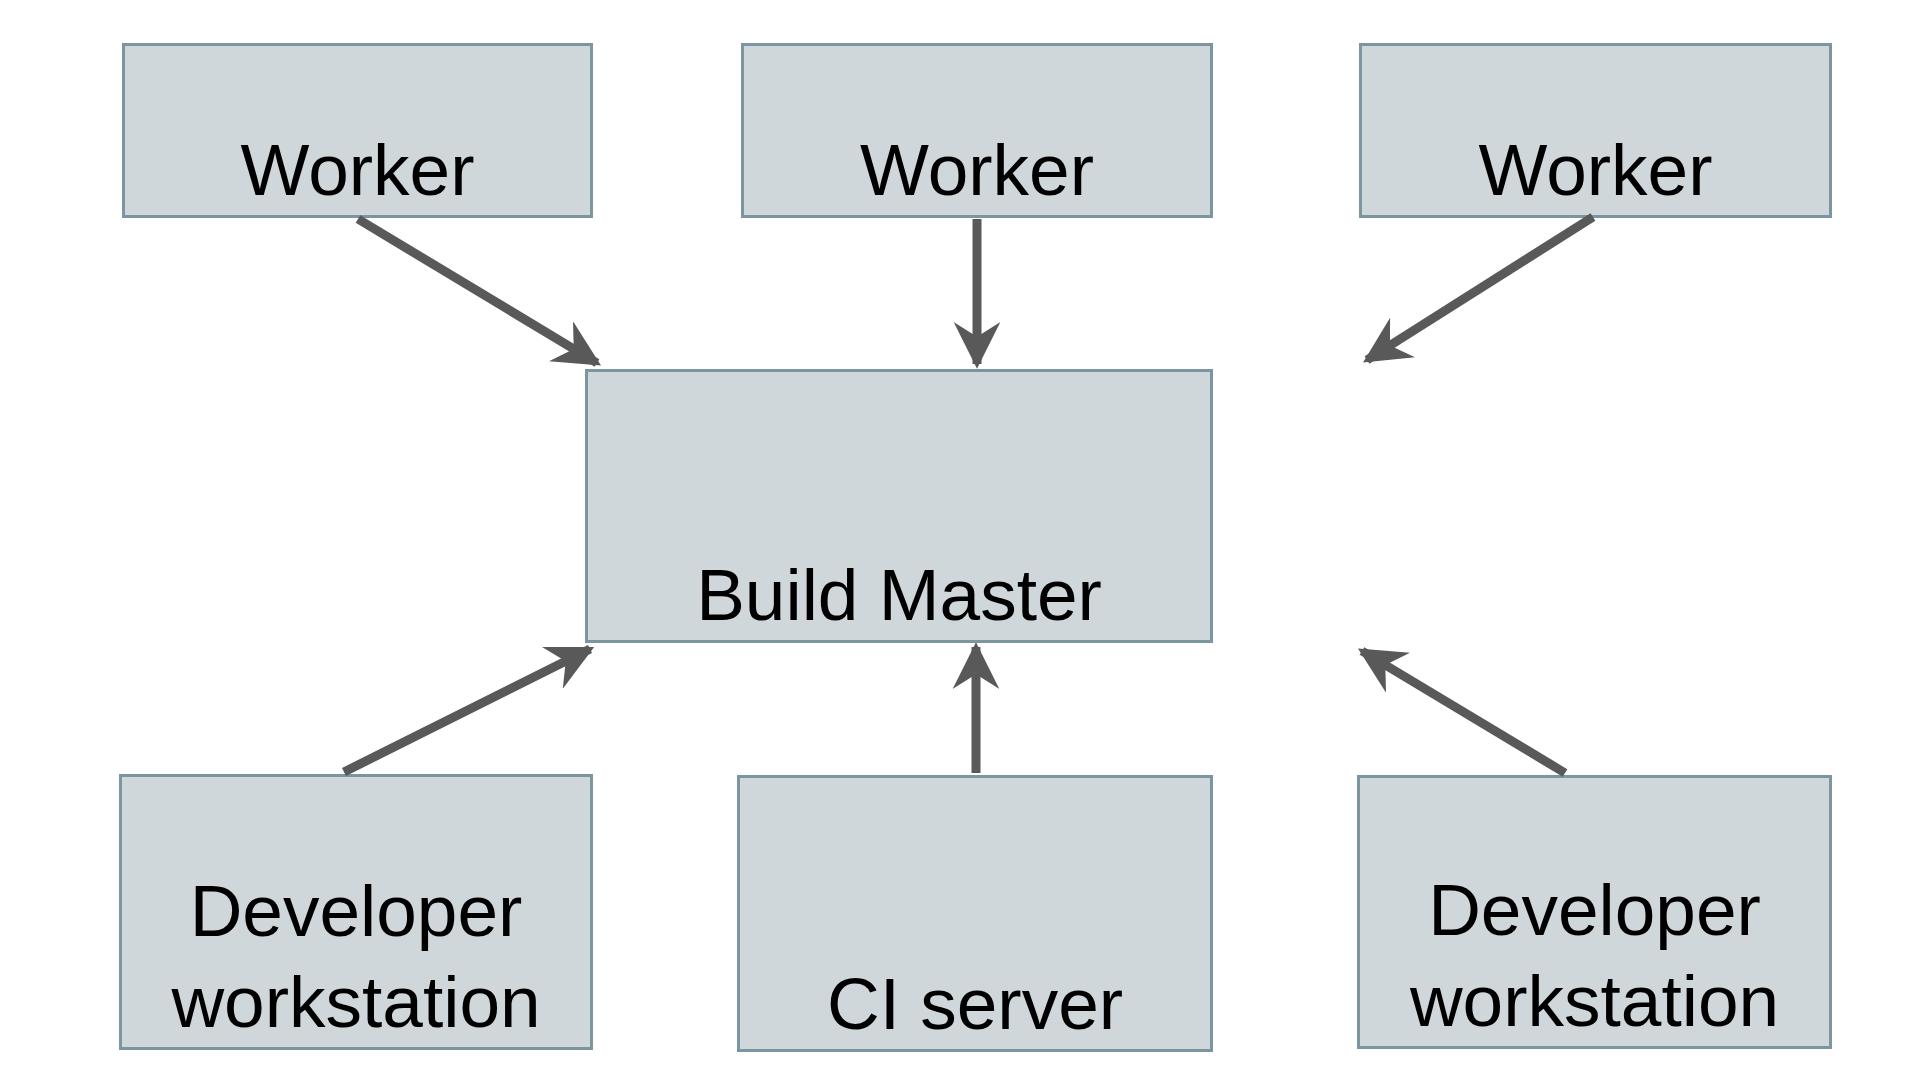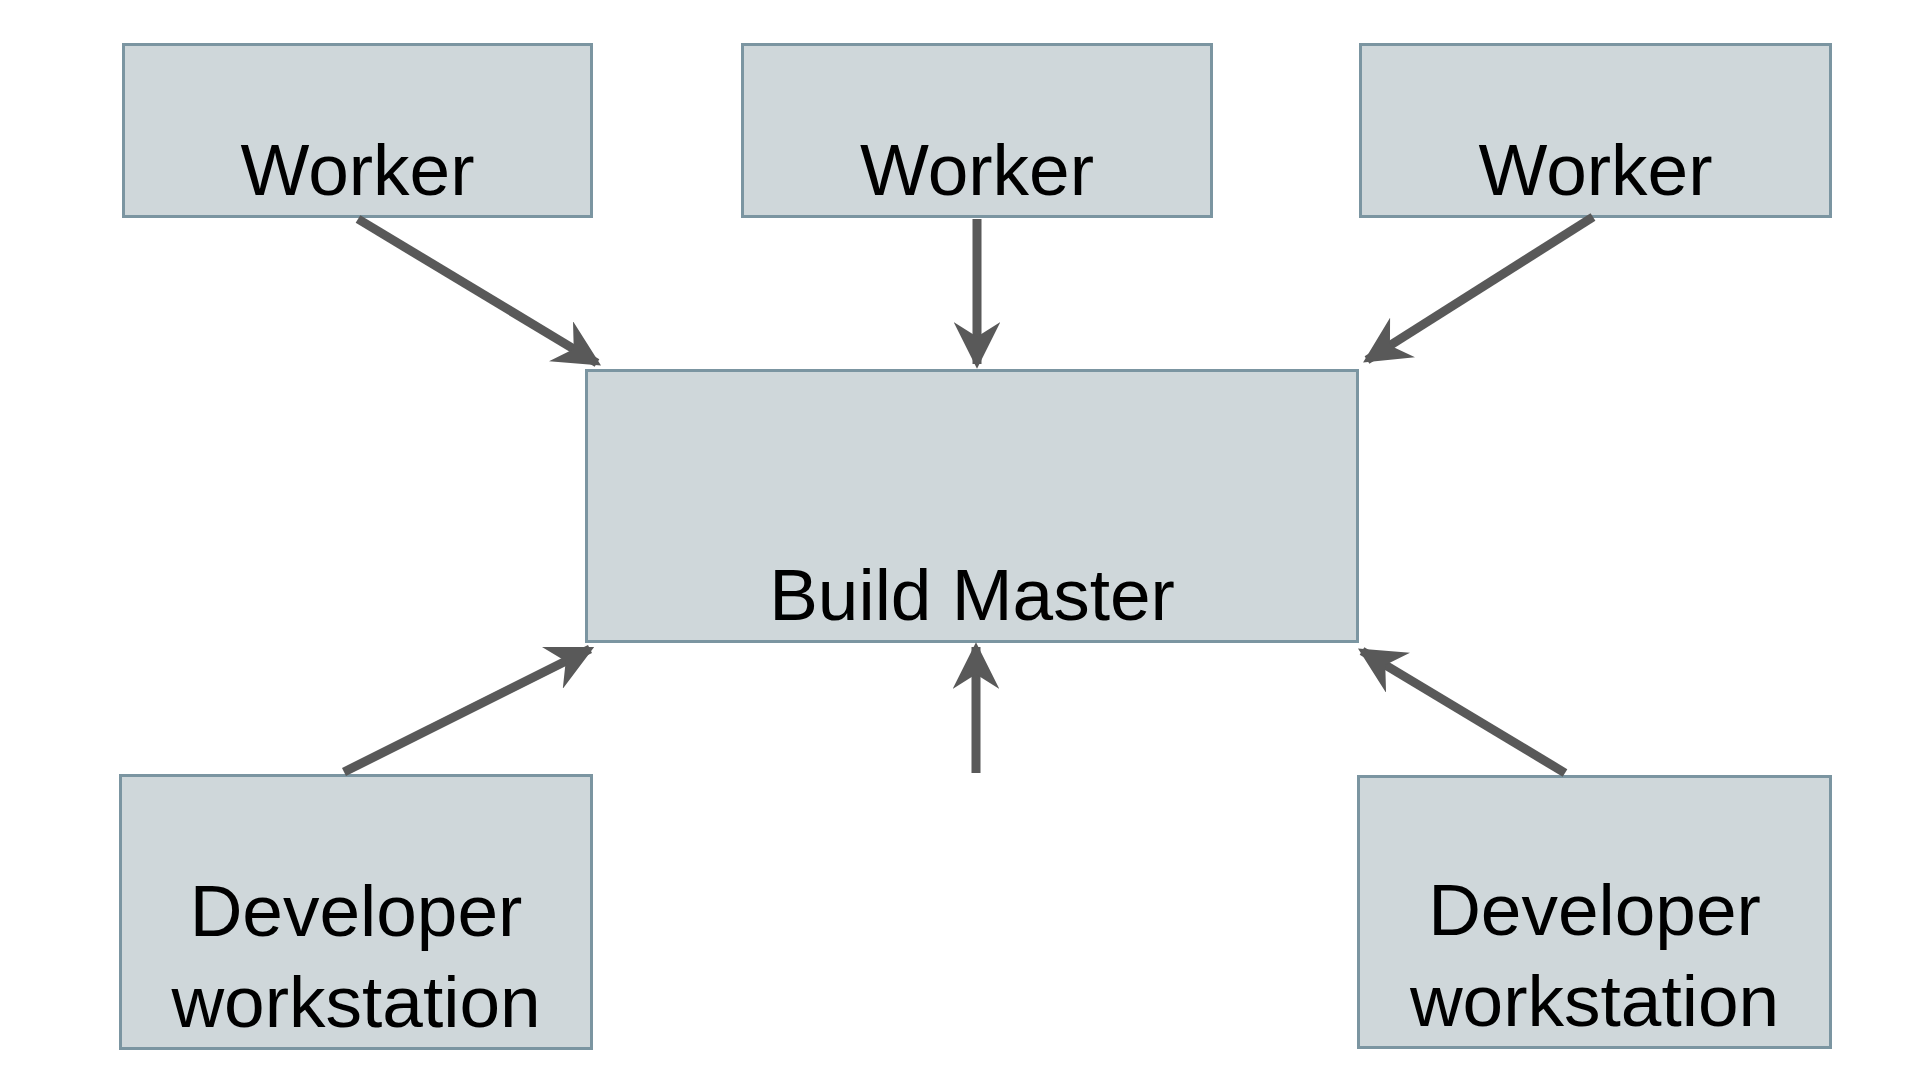"Build Master" div.node { width: 774px -> 628px }
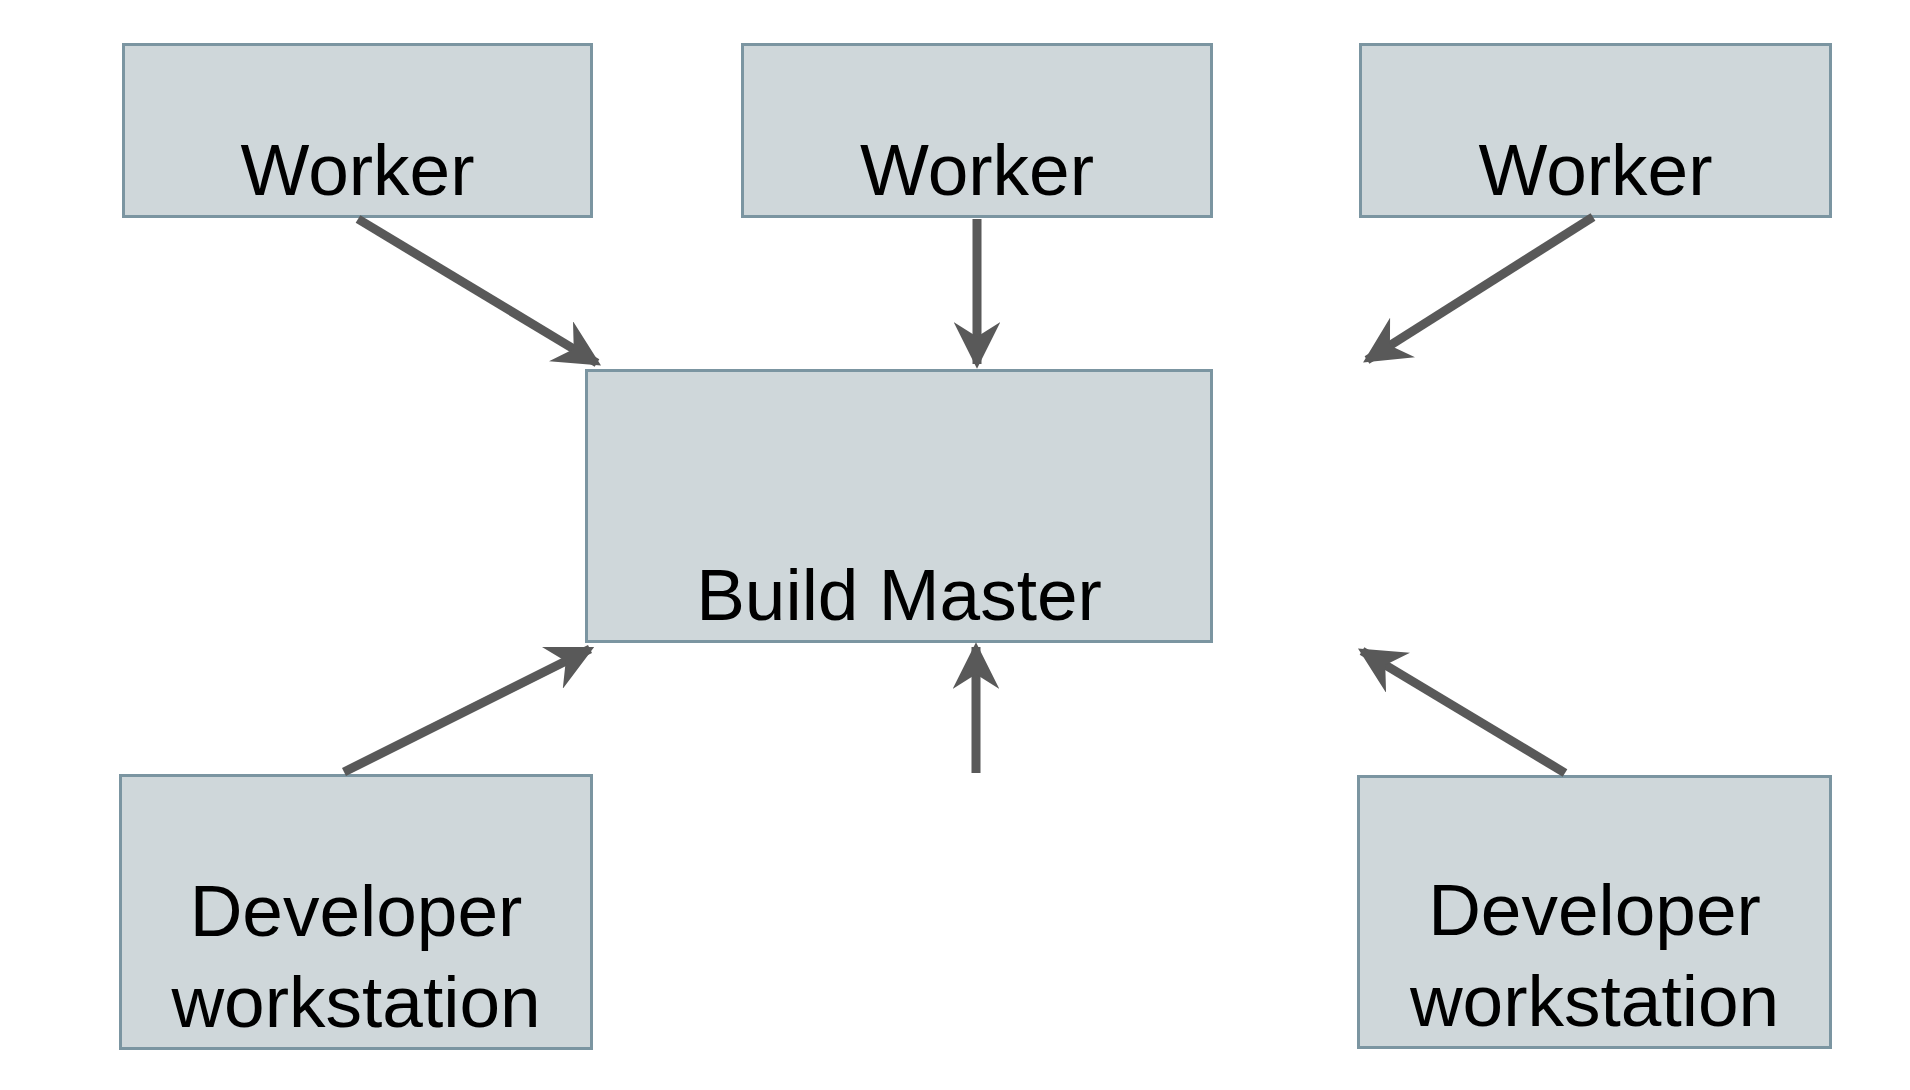"CI server" div.node { html: none -> <div> <span>CI server</span> </div> }
